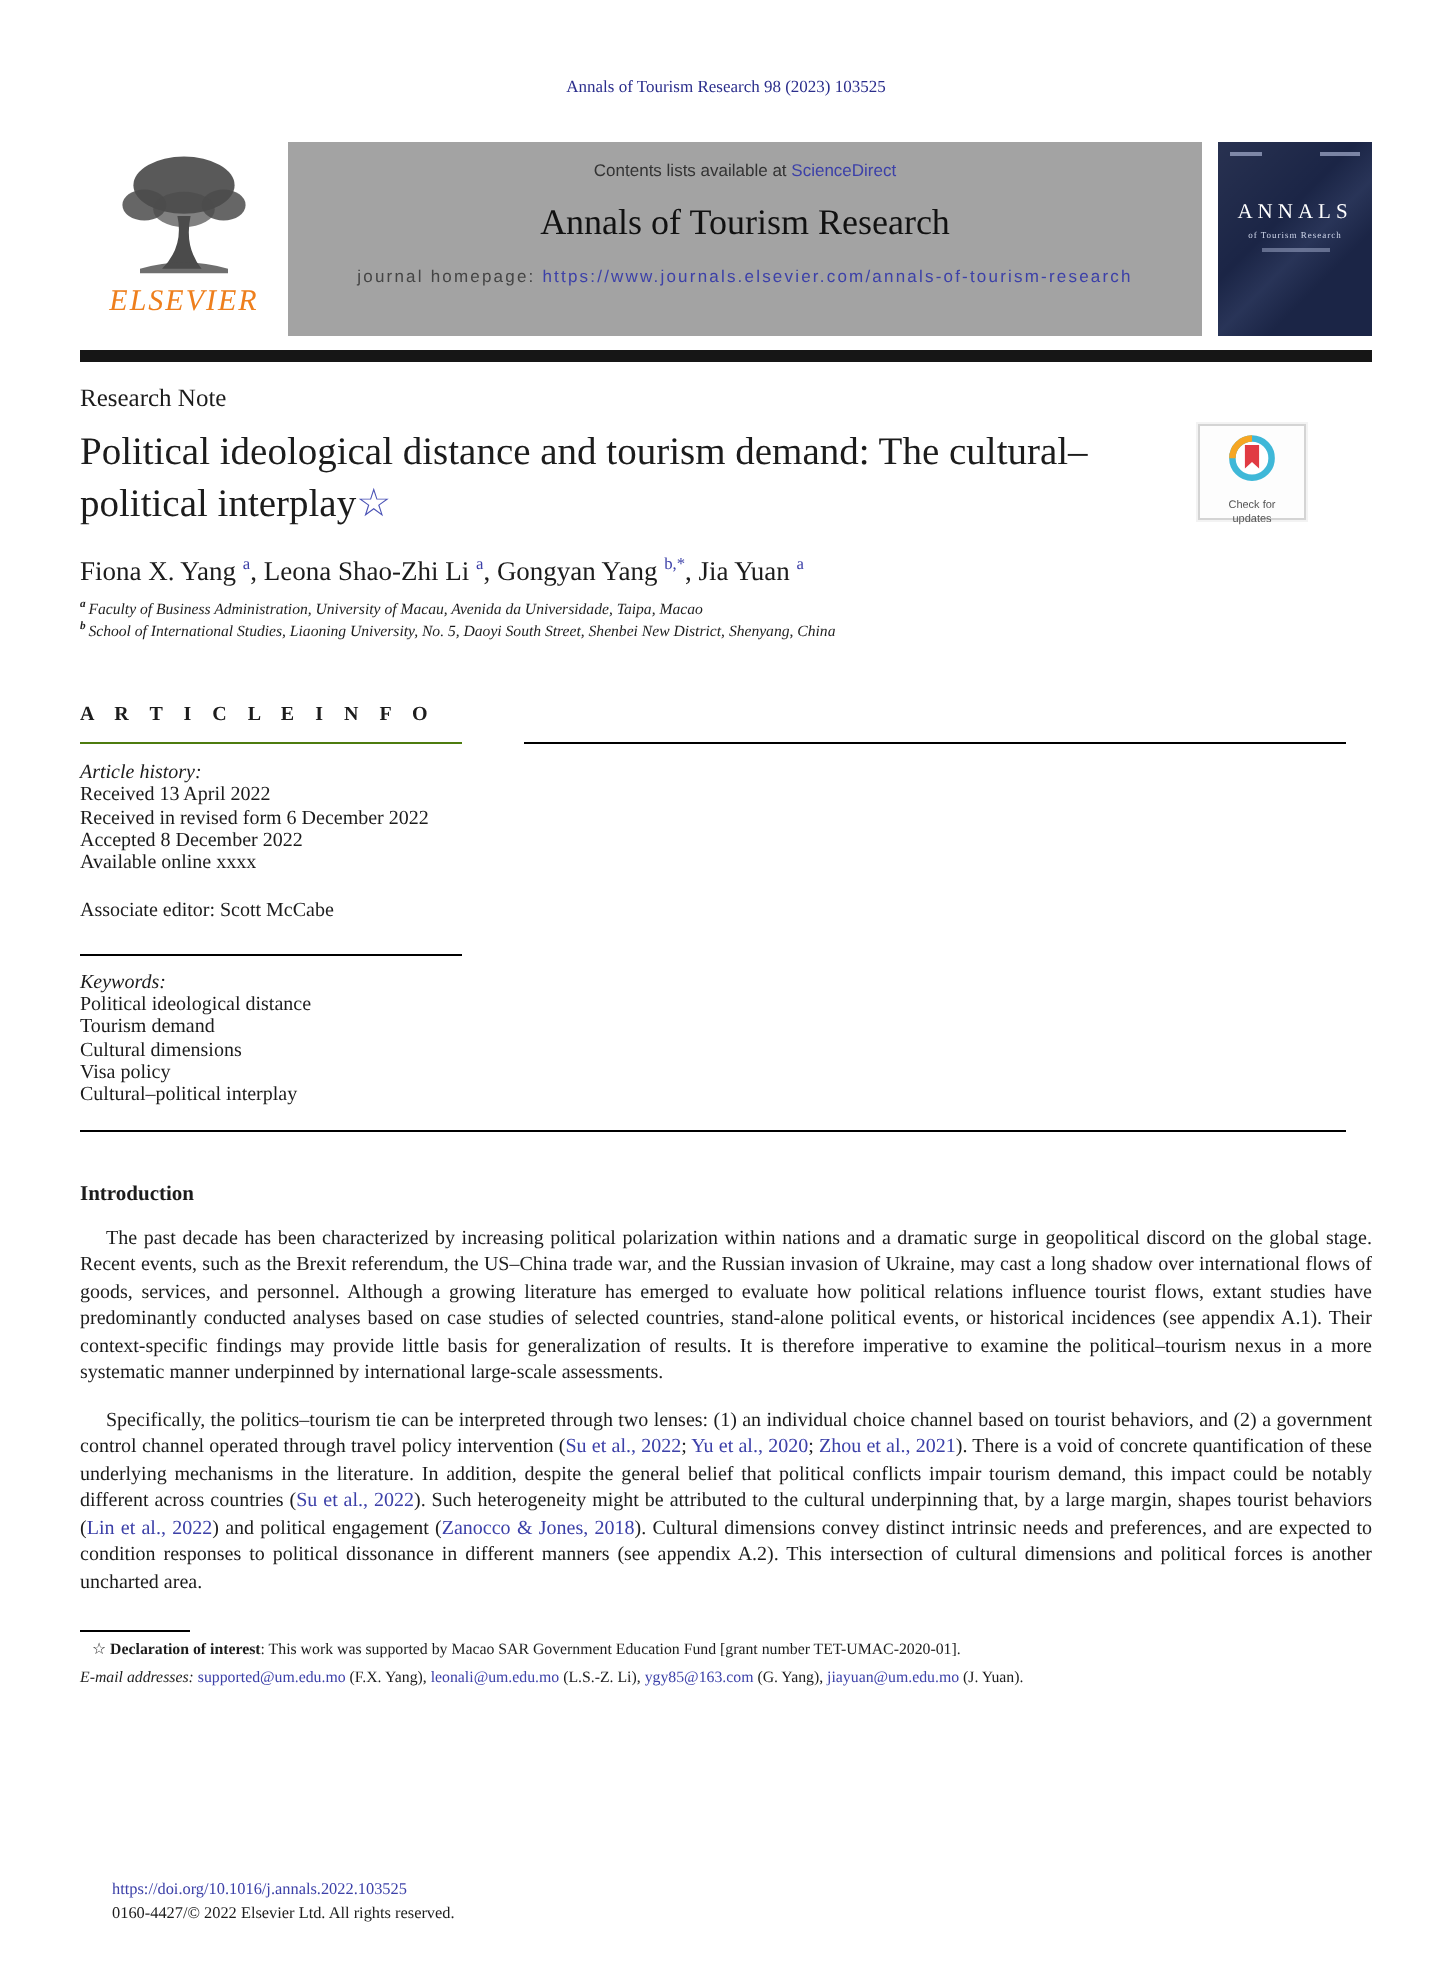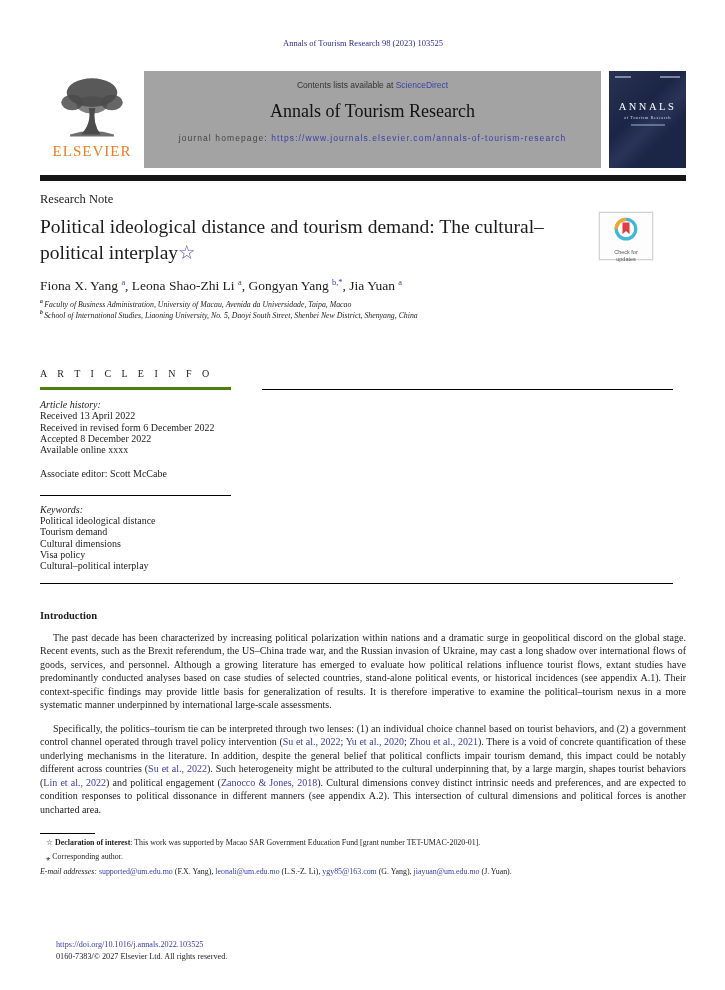"ELSEVIER" .logo-box { font-style: none -> italic }
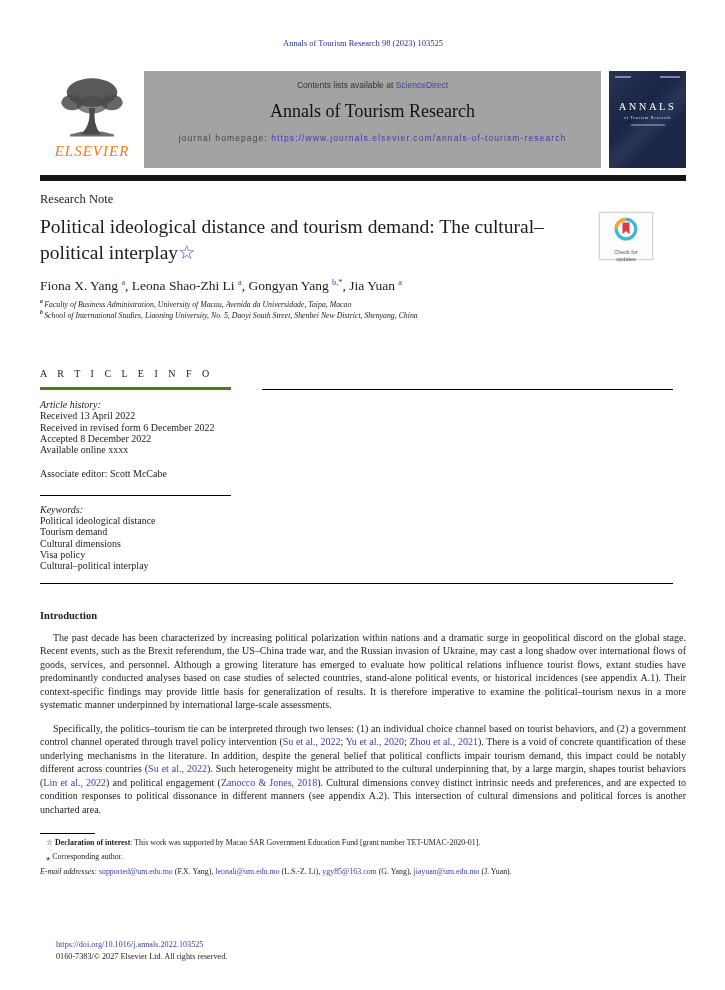"A R T I C" .info-heading { border-bottom: 3px solid #4d7c0f -> 1px solid #4d7c0f; font-weight: normal -> bold; margin-top: 16px -> none }
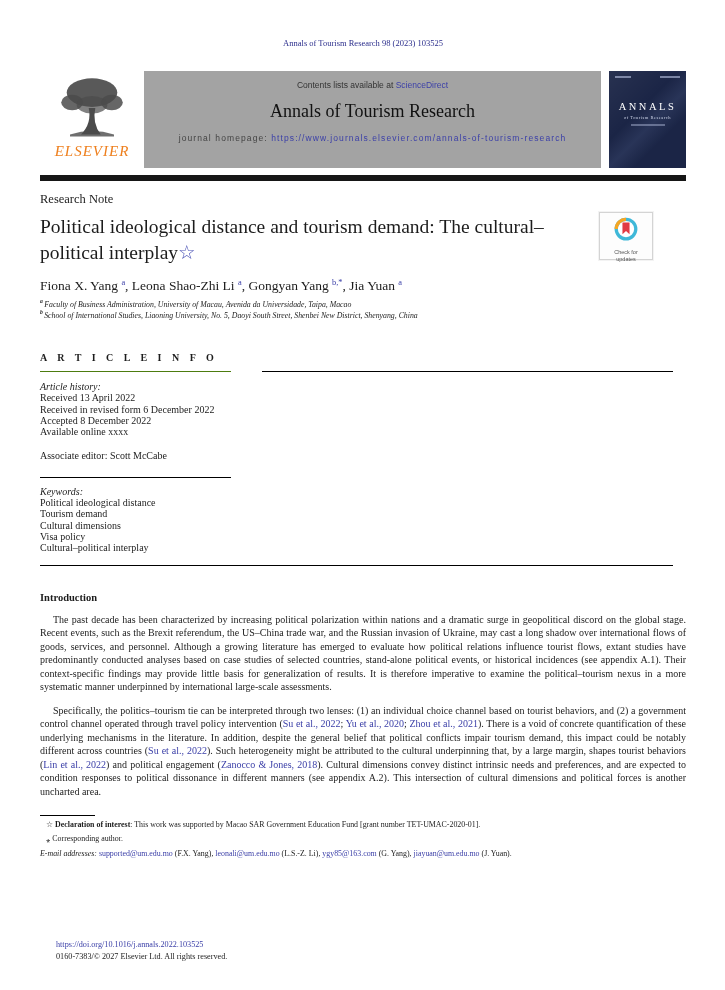"⁎ Corresponding author." div.footnote { html: <div><span>⁎ Corresponding author.</span></div> -> none }
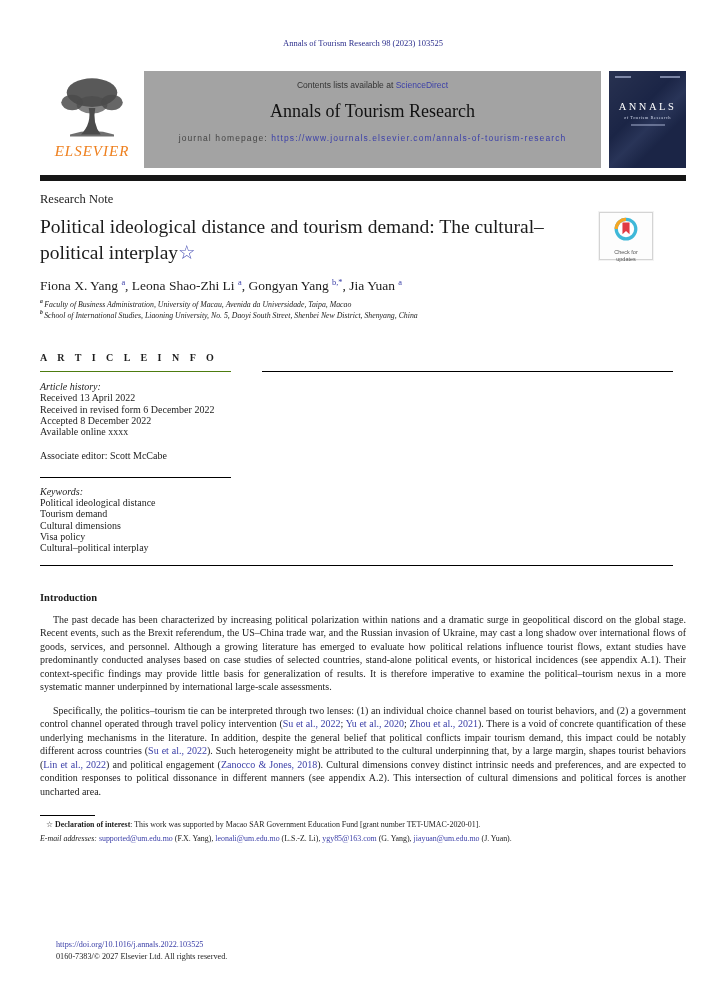"0160-7383/© 2027 Elsevier Ltd. All" div.issn { text: 0160-7383/© 2027 -> 0160-4427/© 2022 }
